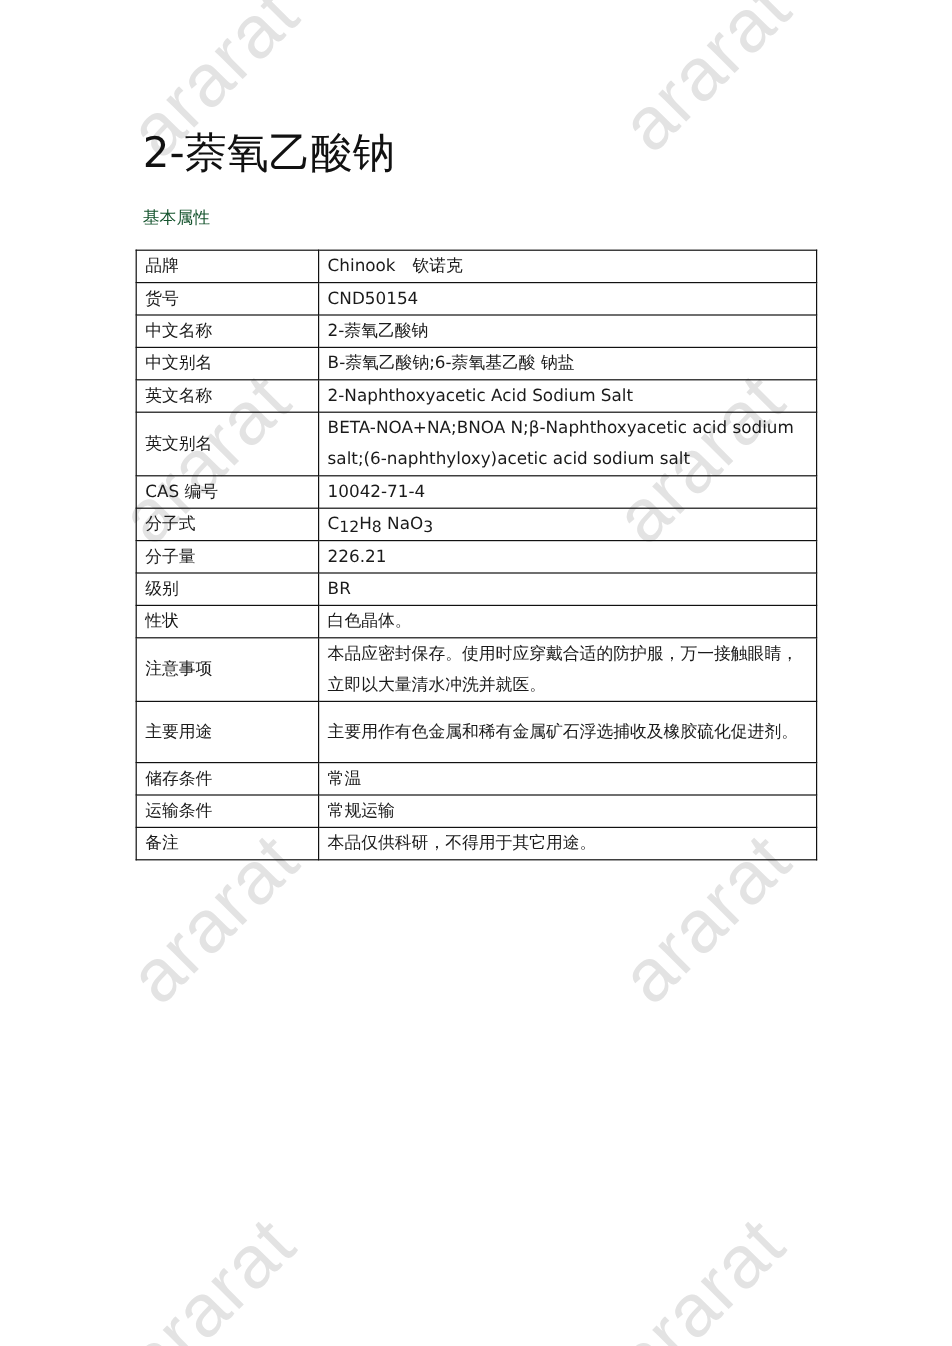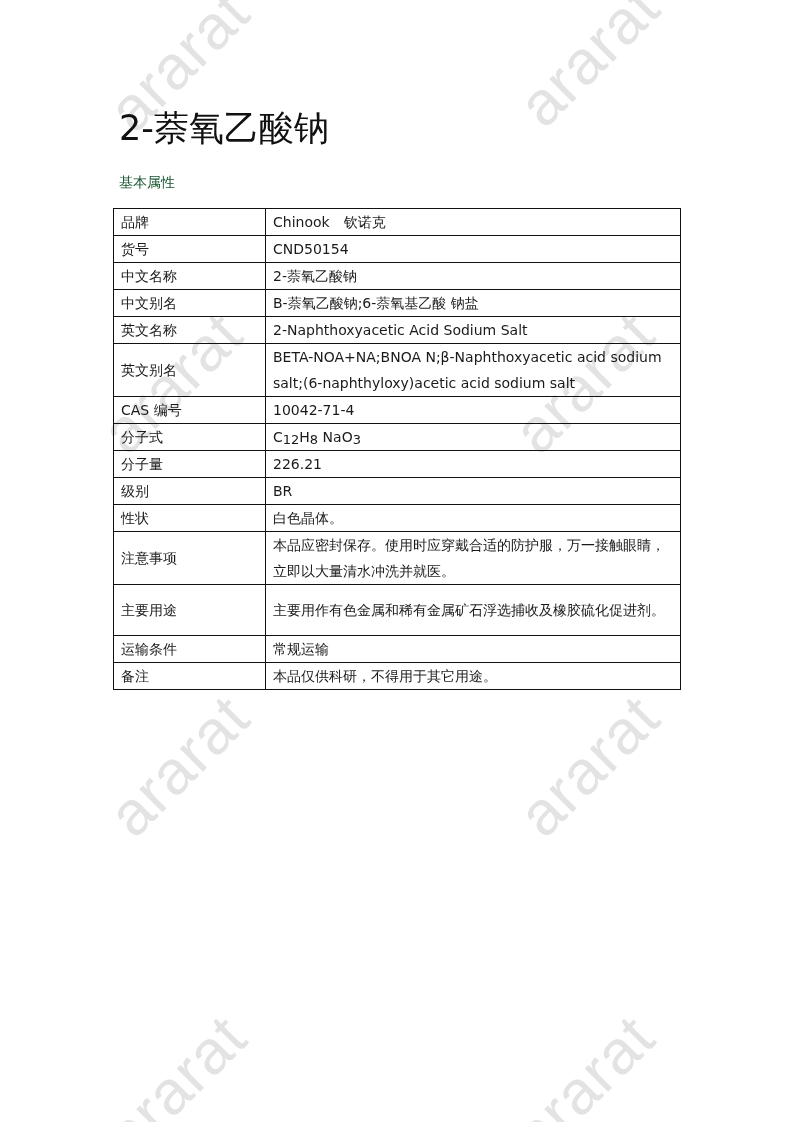"储存条件" tr.single { html: none -> <tr> <td>储存条件</td> <td>常温</td> </tr> }
